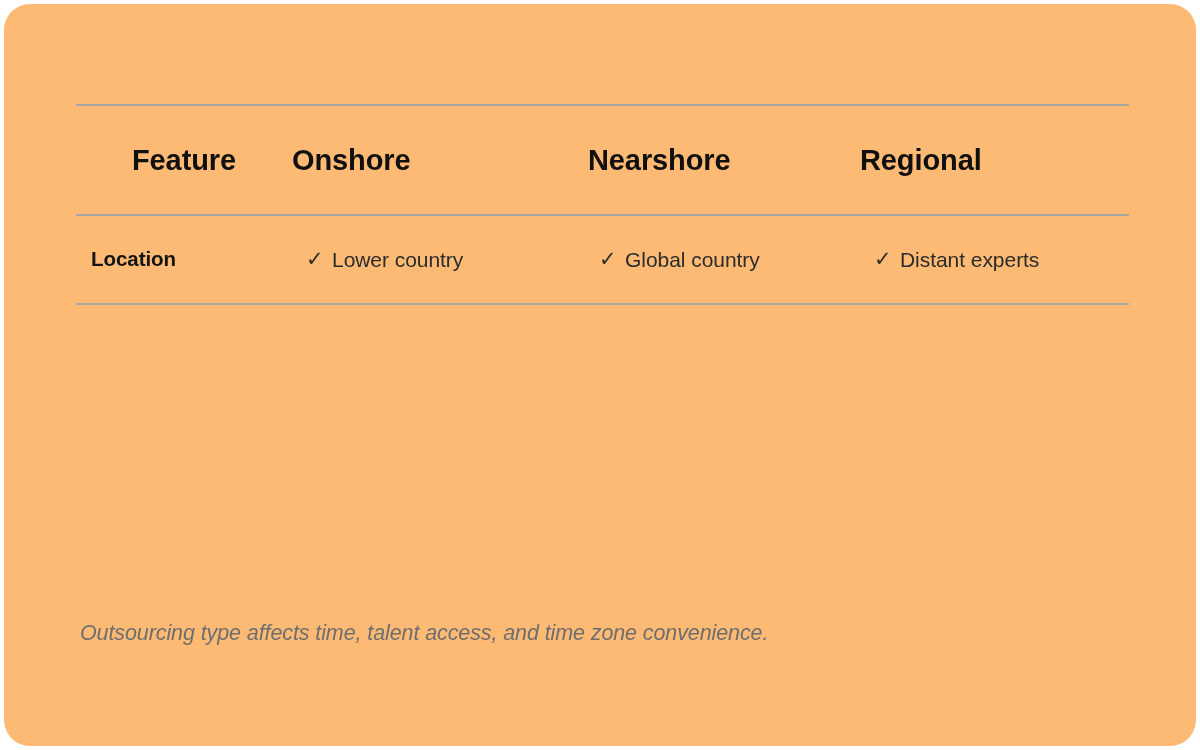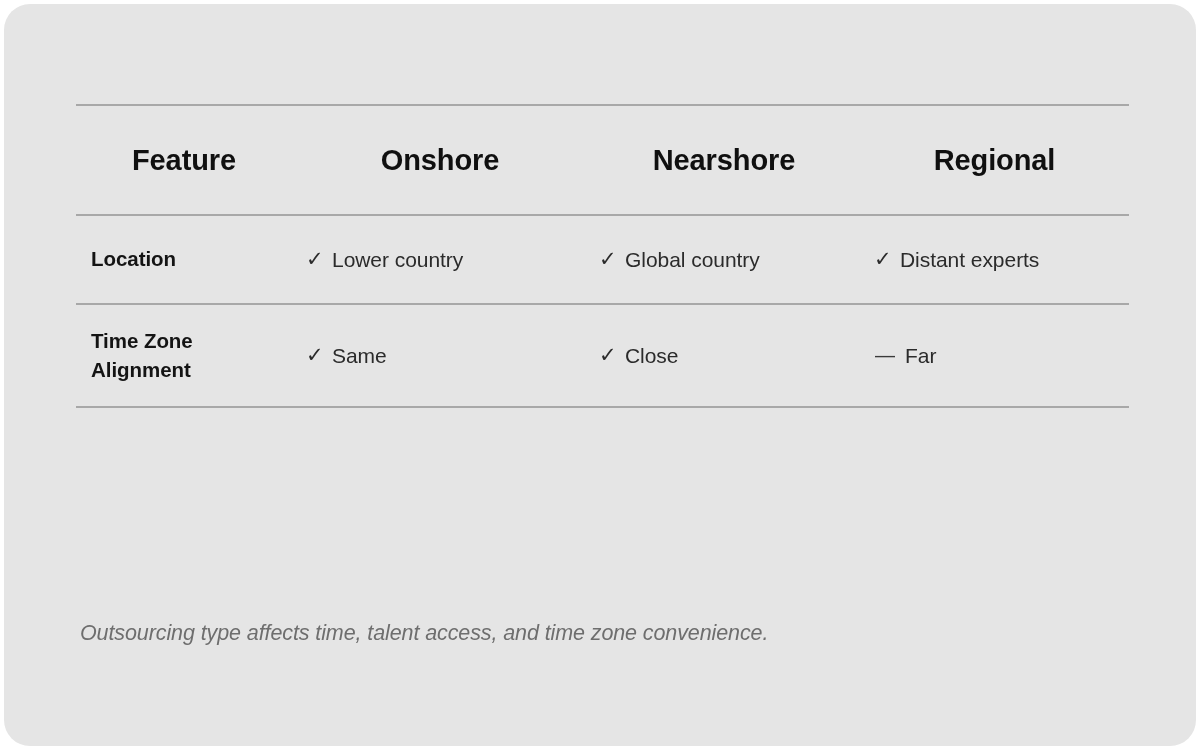"Feature" #card { background: #e5e5e5 -> #fdba74 }
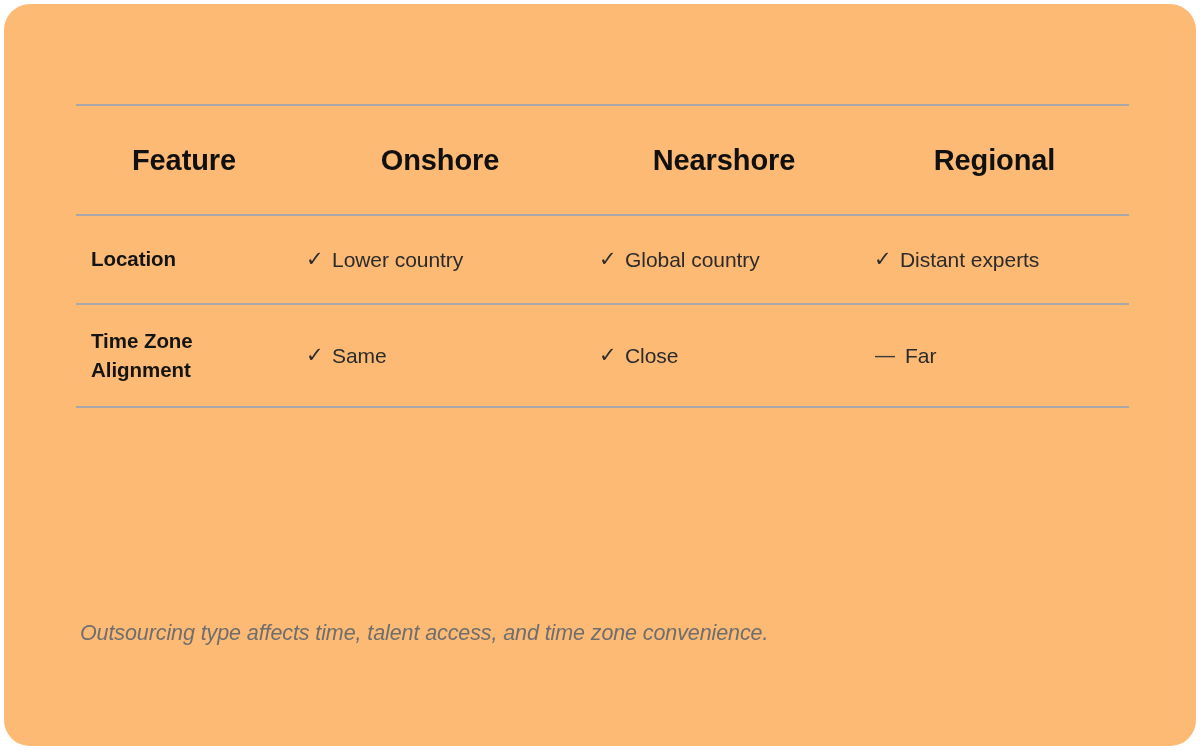"Onshore" thead th { text-align: center -> left }
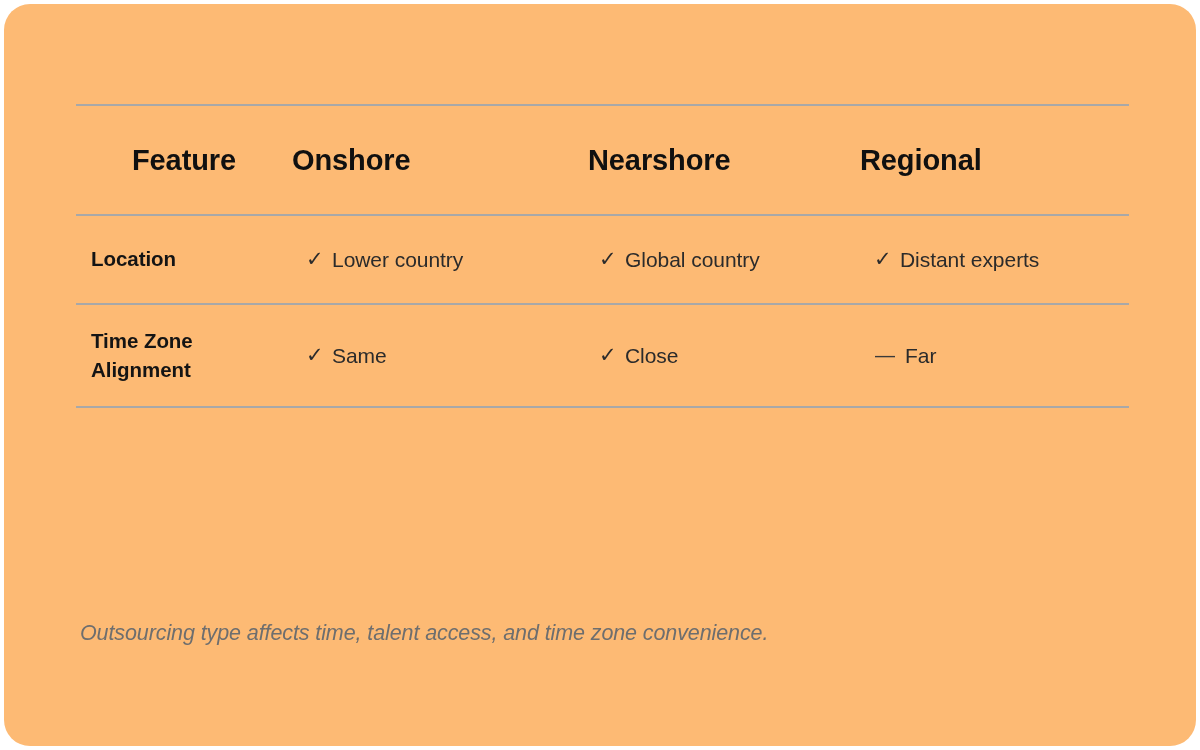"Time Zone Alignment" tr.tall { html: <tr> <td>Time Zone Alignment</td> <td> <span> <span>✓</span> <span>Same</span> </span> </td> <td> <span> <span>✓</span> <span>Close</span> </span> </td> <td> <span> <span>—</span> <span>Far</span> </span> </td> </tr> -> none }
